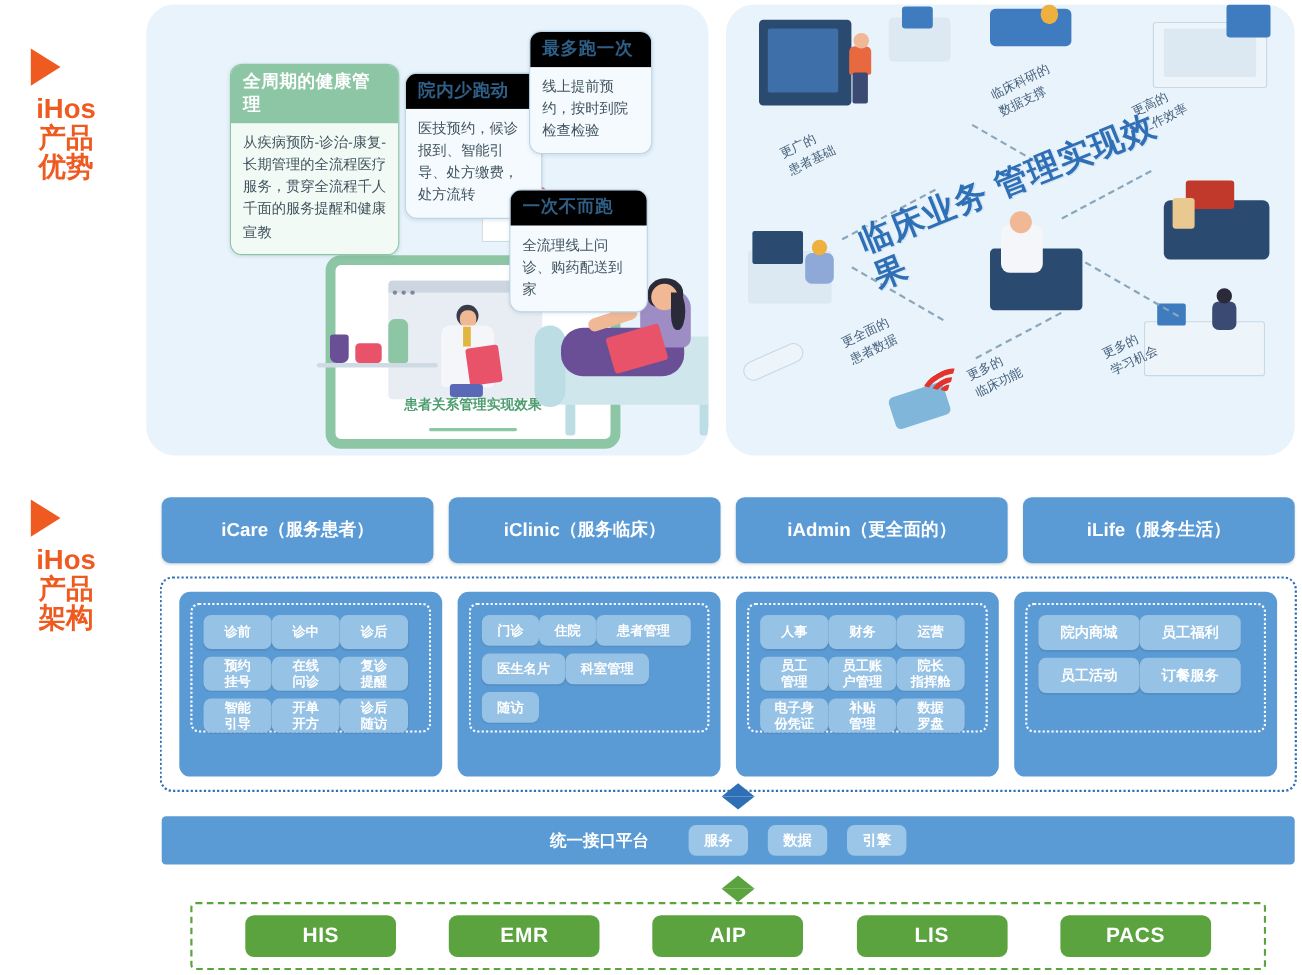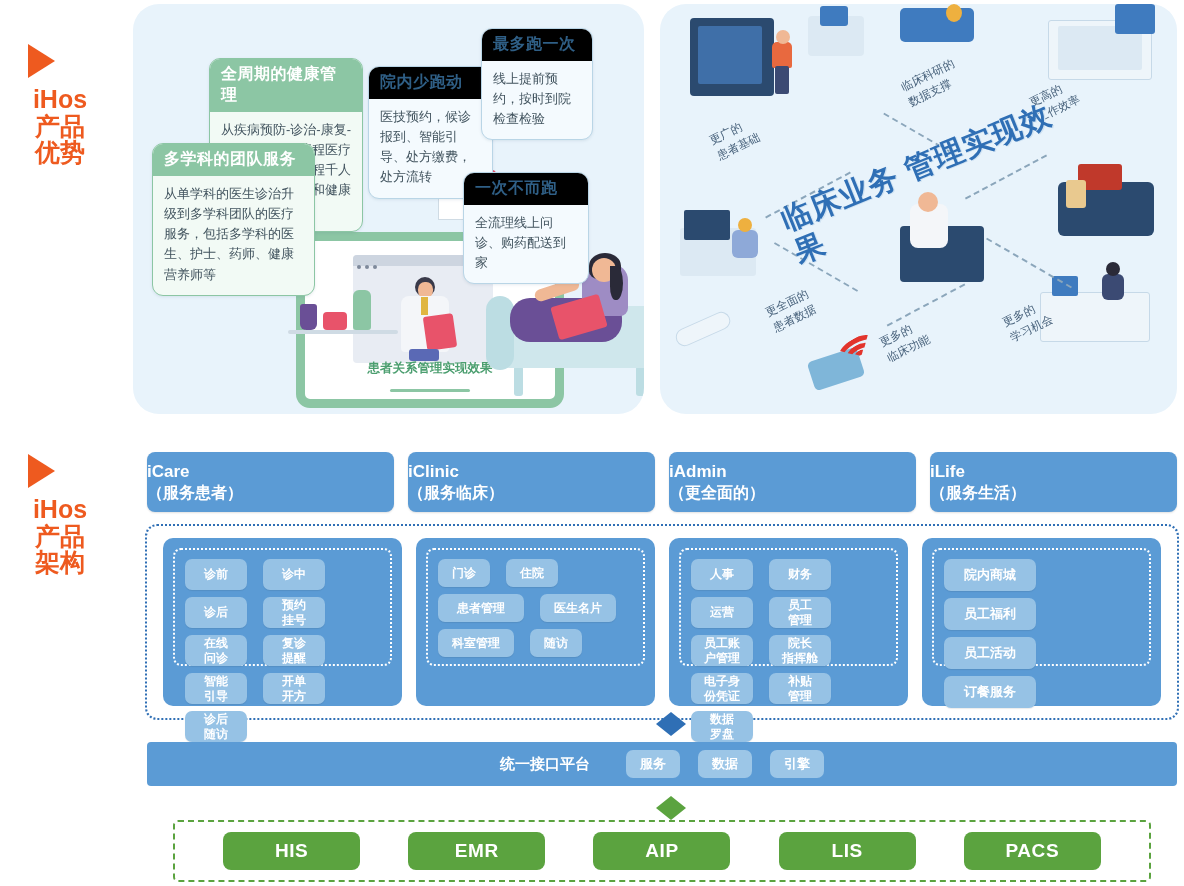"多学科的团队服务" div.ibox { html: <div> <div>多学科的团队服务</div> <div>从单学科的医生诊治升级到多学科团队的医疗服务，包括多学科的医生、护士、药师、健康营养师等</div> </div> -> none }
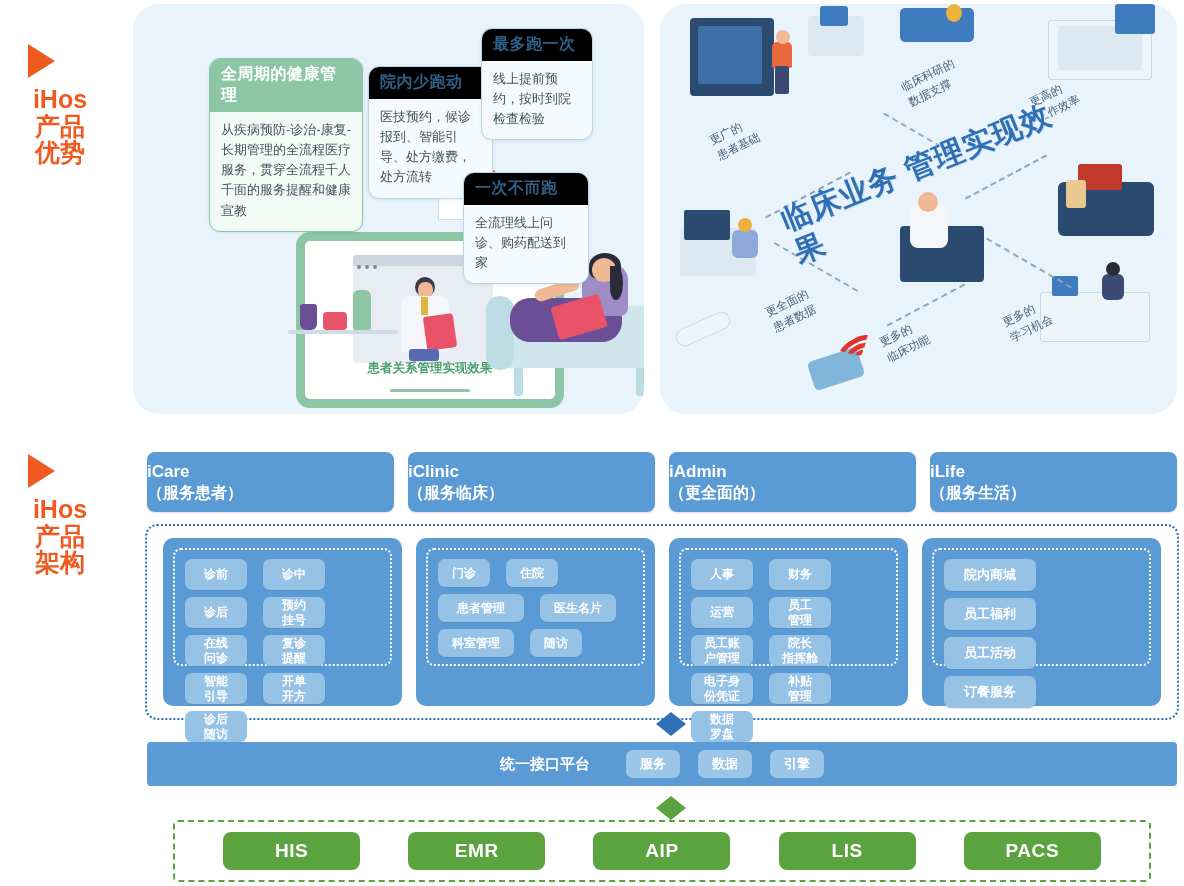"iCare" .hdcell { align-items: flex-start -> center; flex-direction: column -> row }
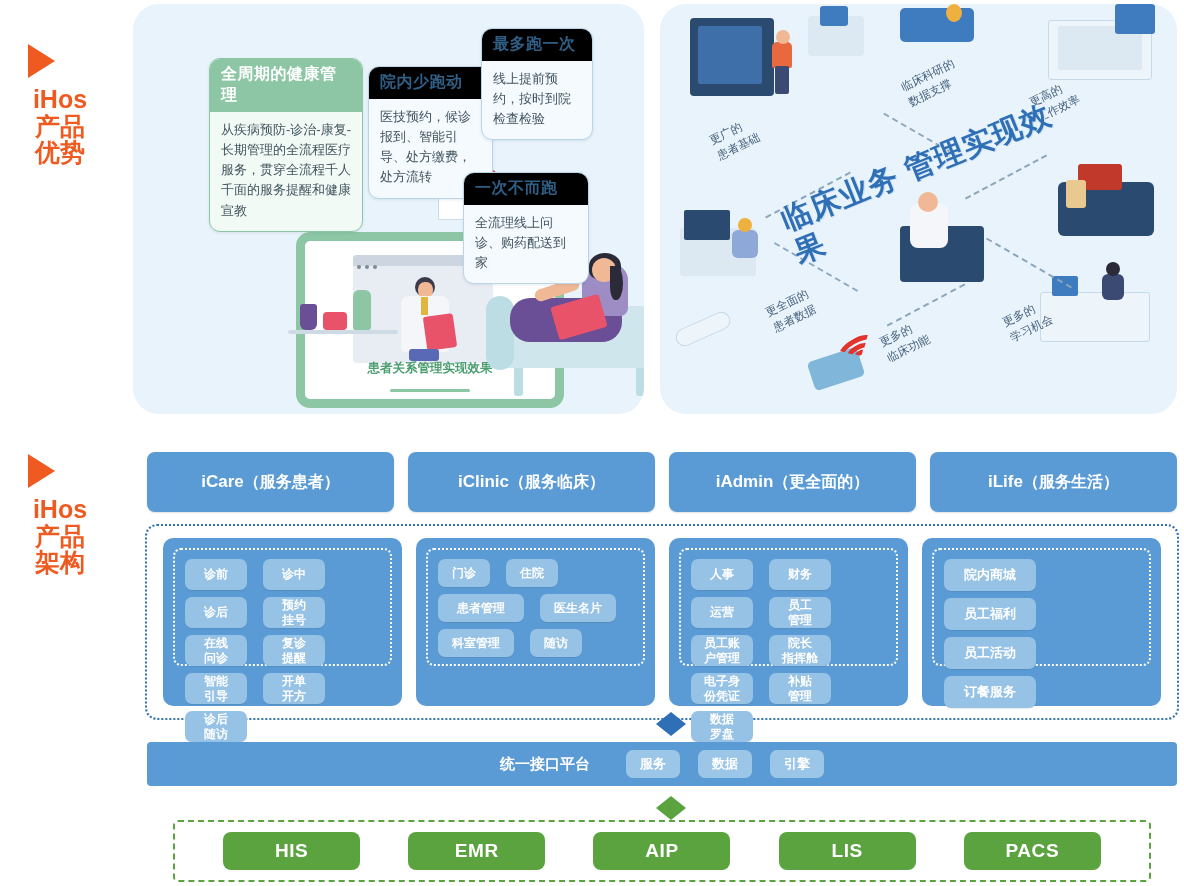"诊前" .modinner { gap: 7px 16px -> 7px 0 }
